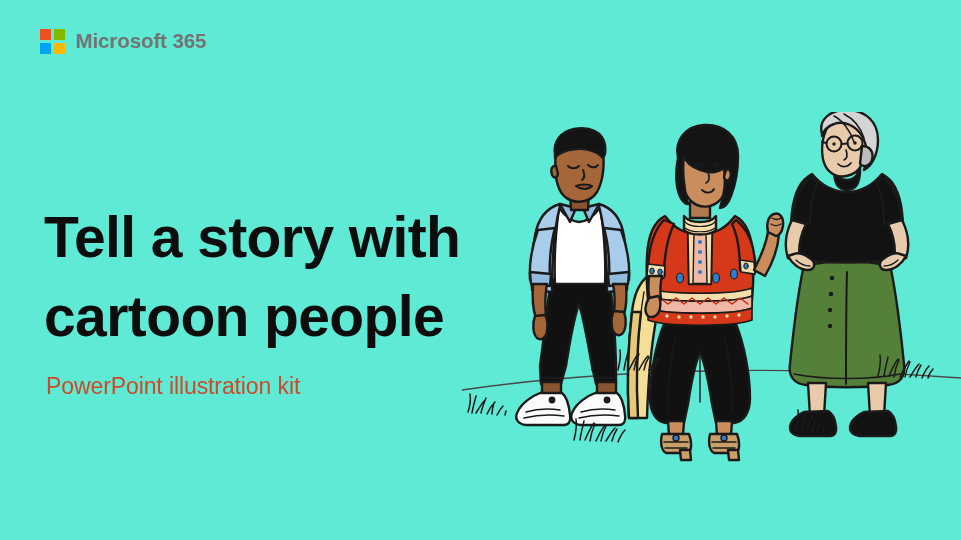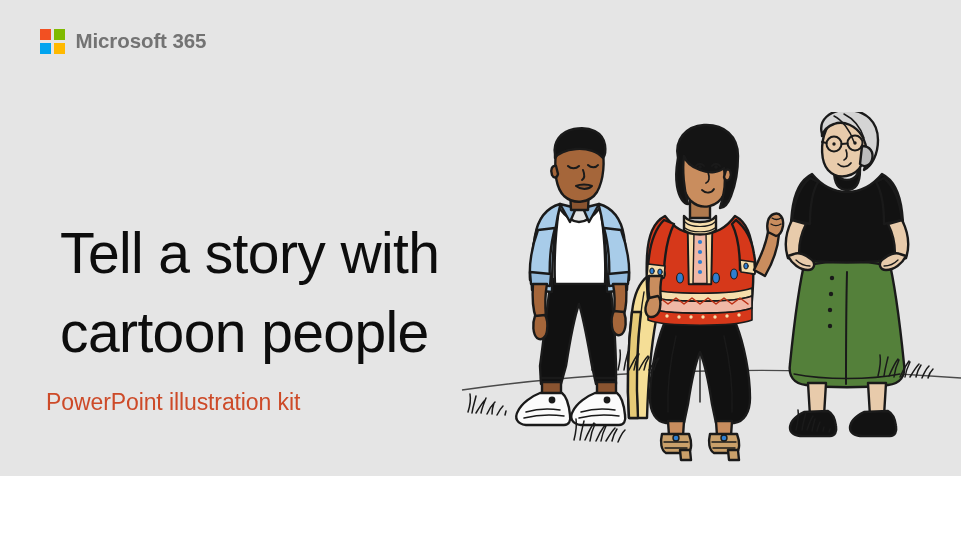"Microsoft 365" #slide { background: #e5e5e5 -> #5eead4; height: 476px -> 540px }
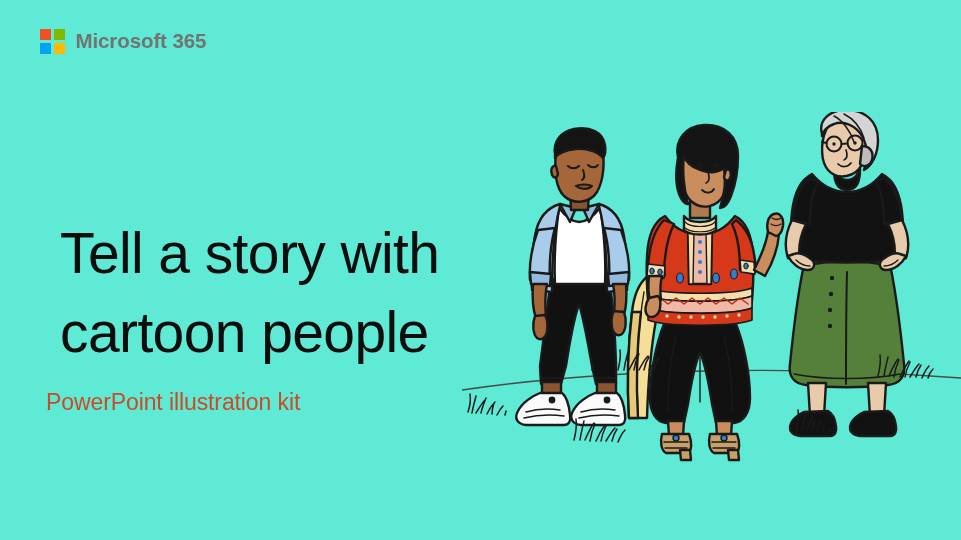"Tell a story with cartoon" #title { font-weight: 400 -> 700; margin: 16px -> 0 }
